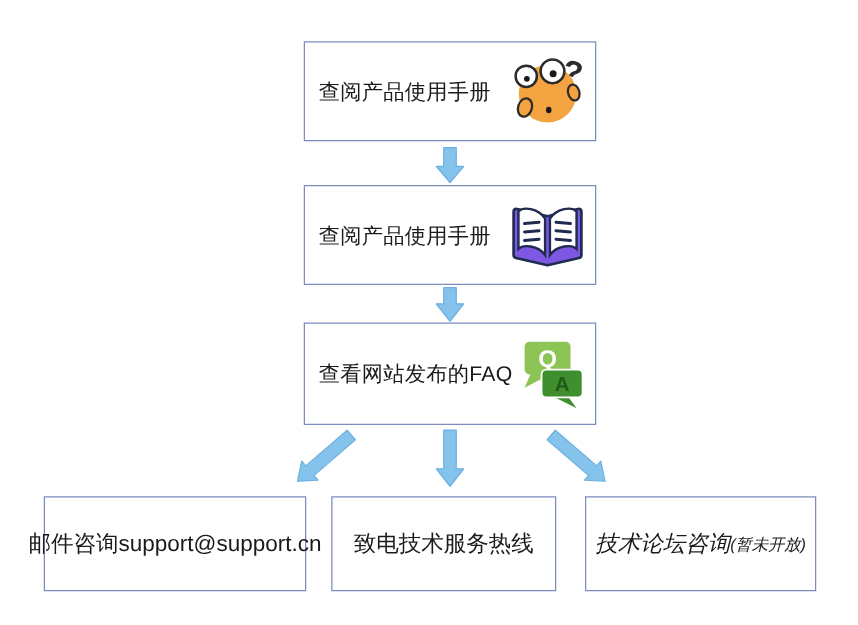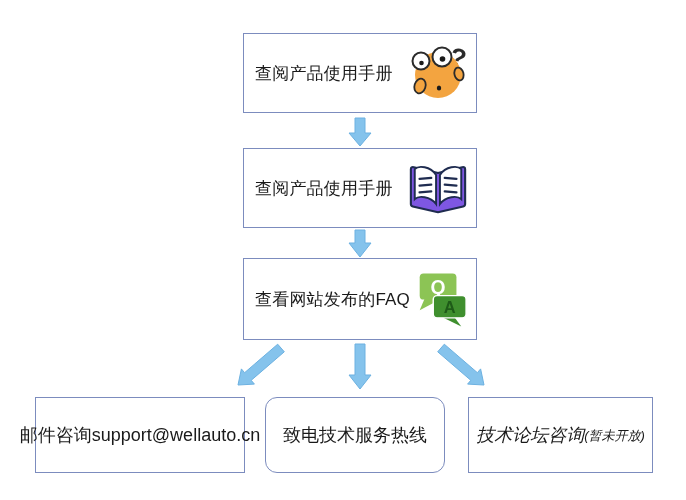"support@wellauto.cn" span.channel-line { text: support@wellauto.cn -> support@support.cn }
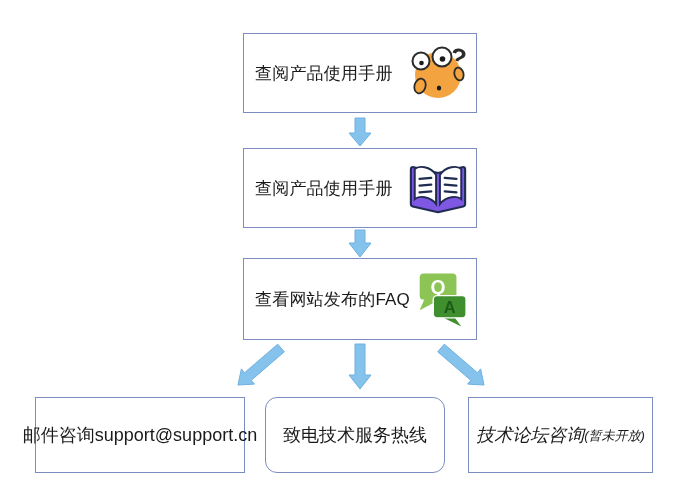"致电技术服务热线" #channel-hotline { border-radius: 12px -> none }
